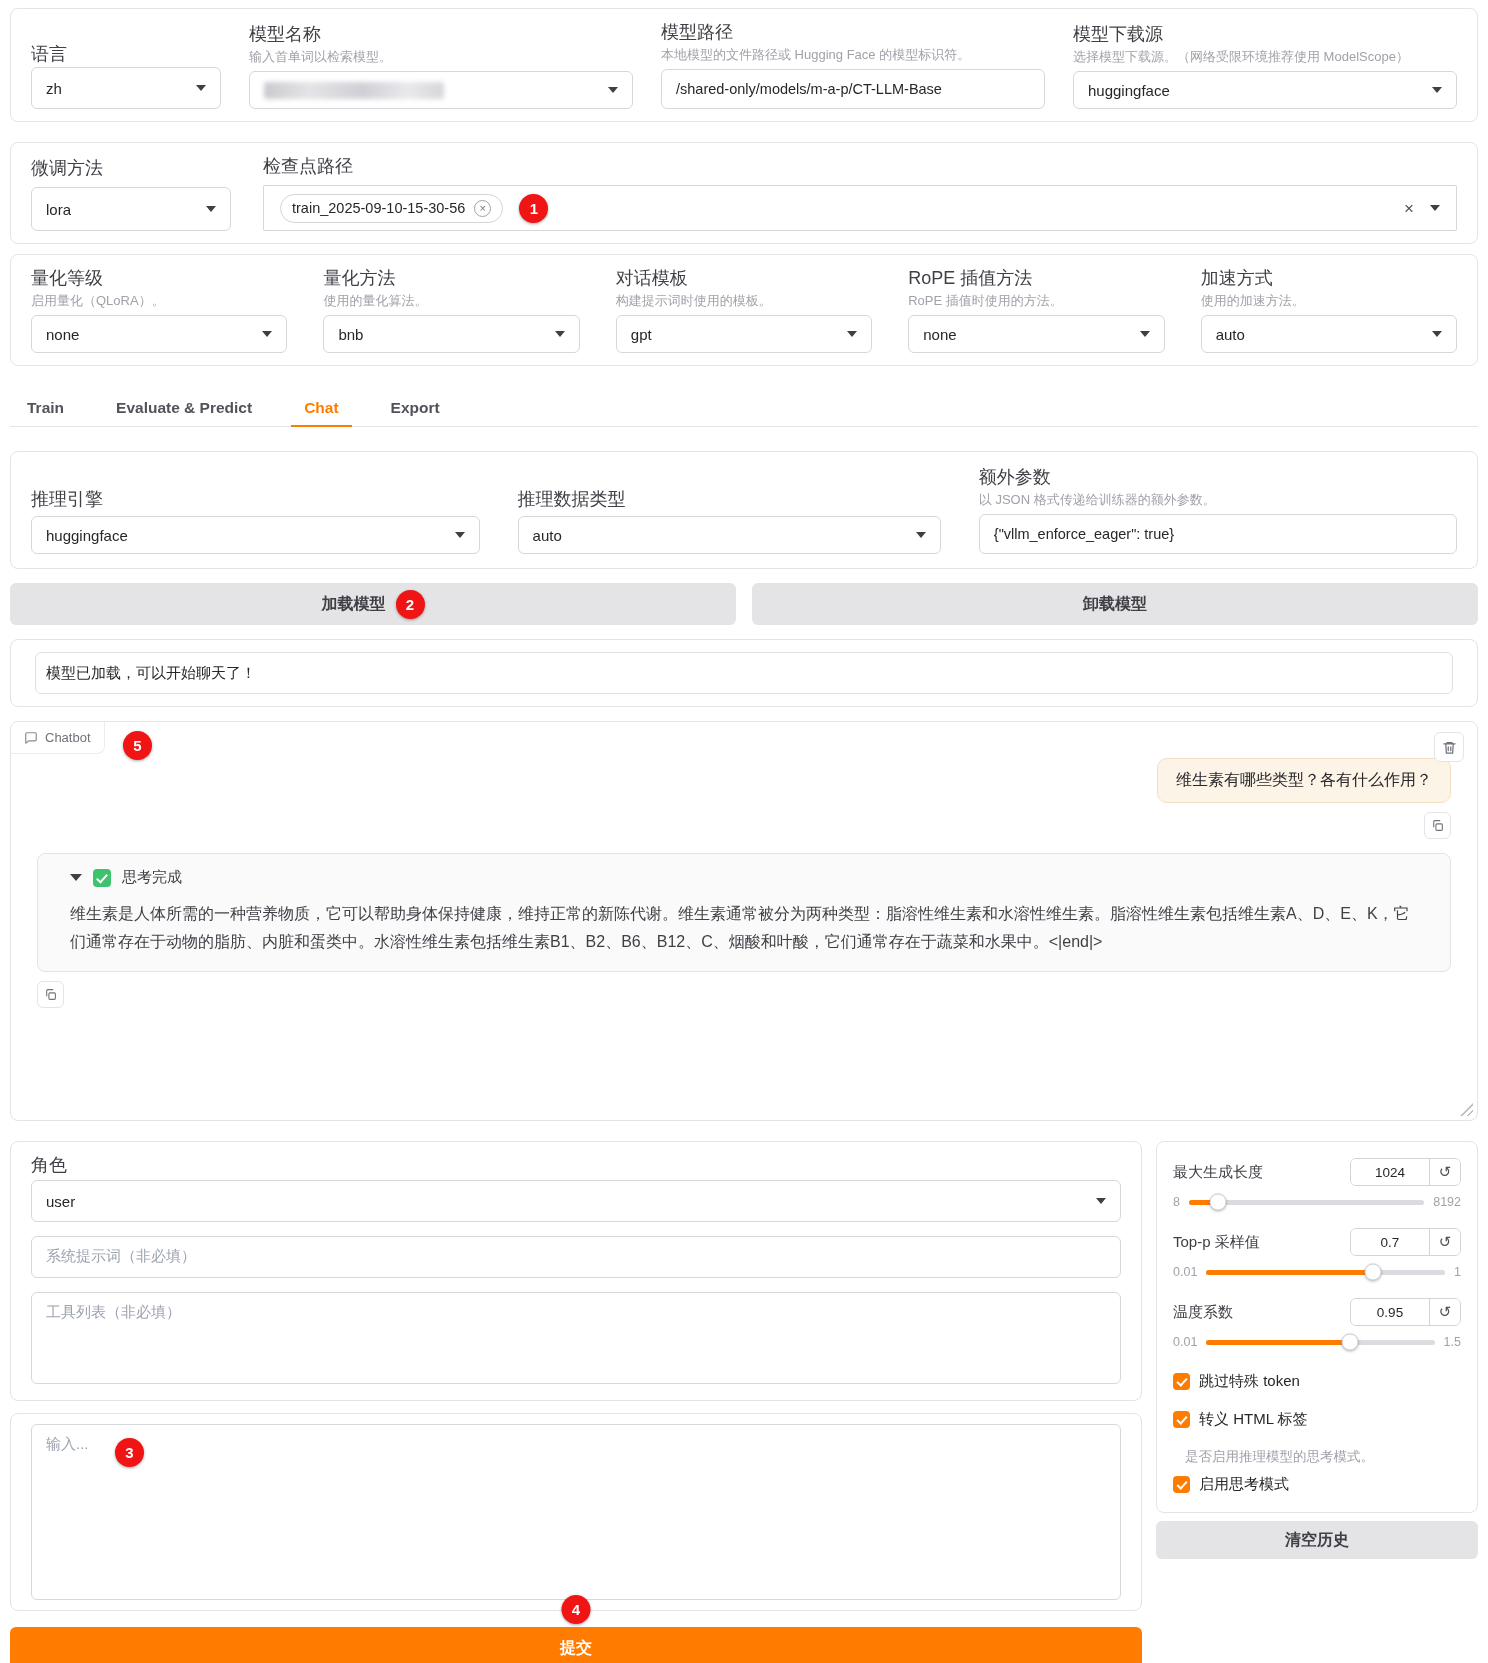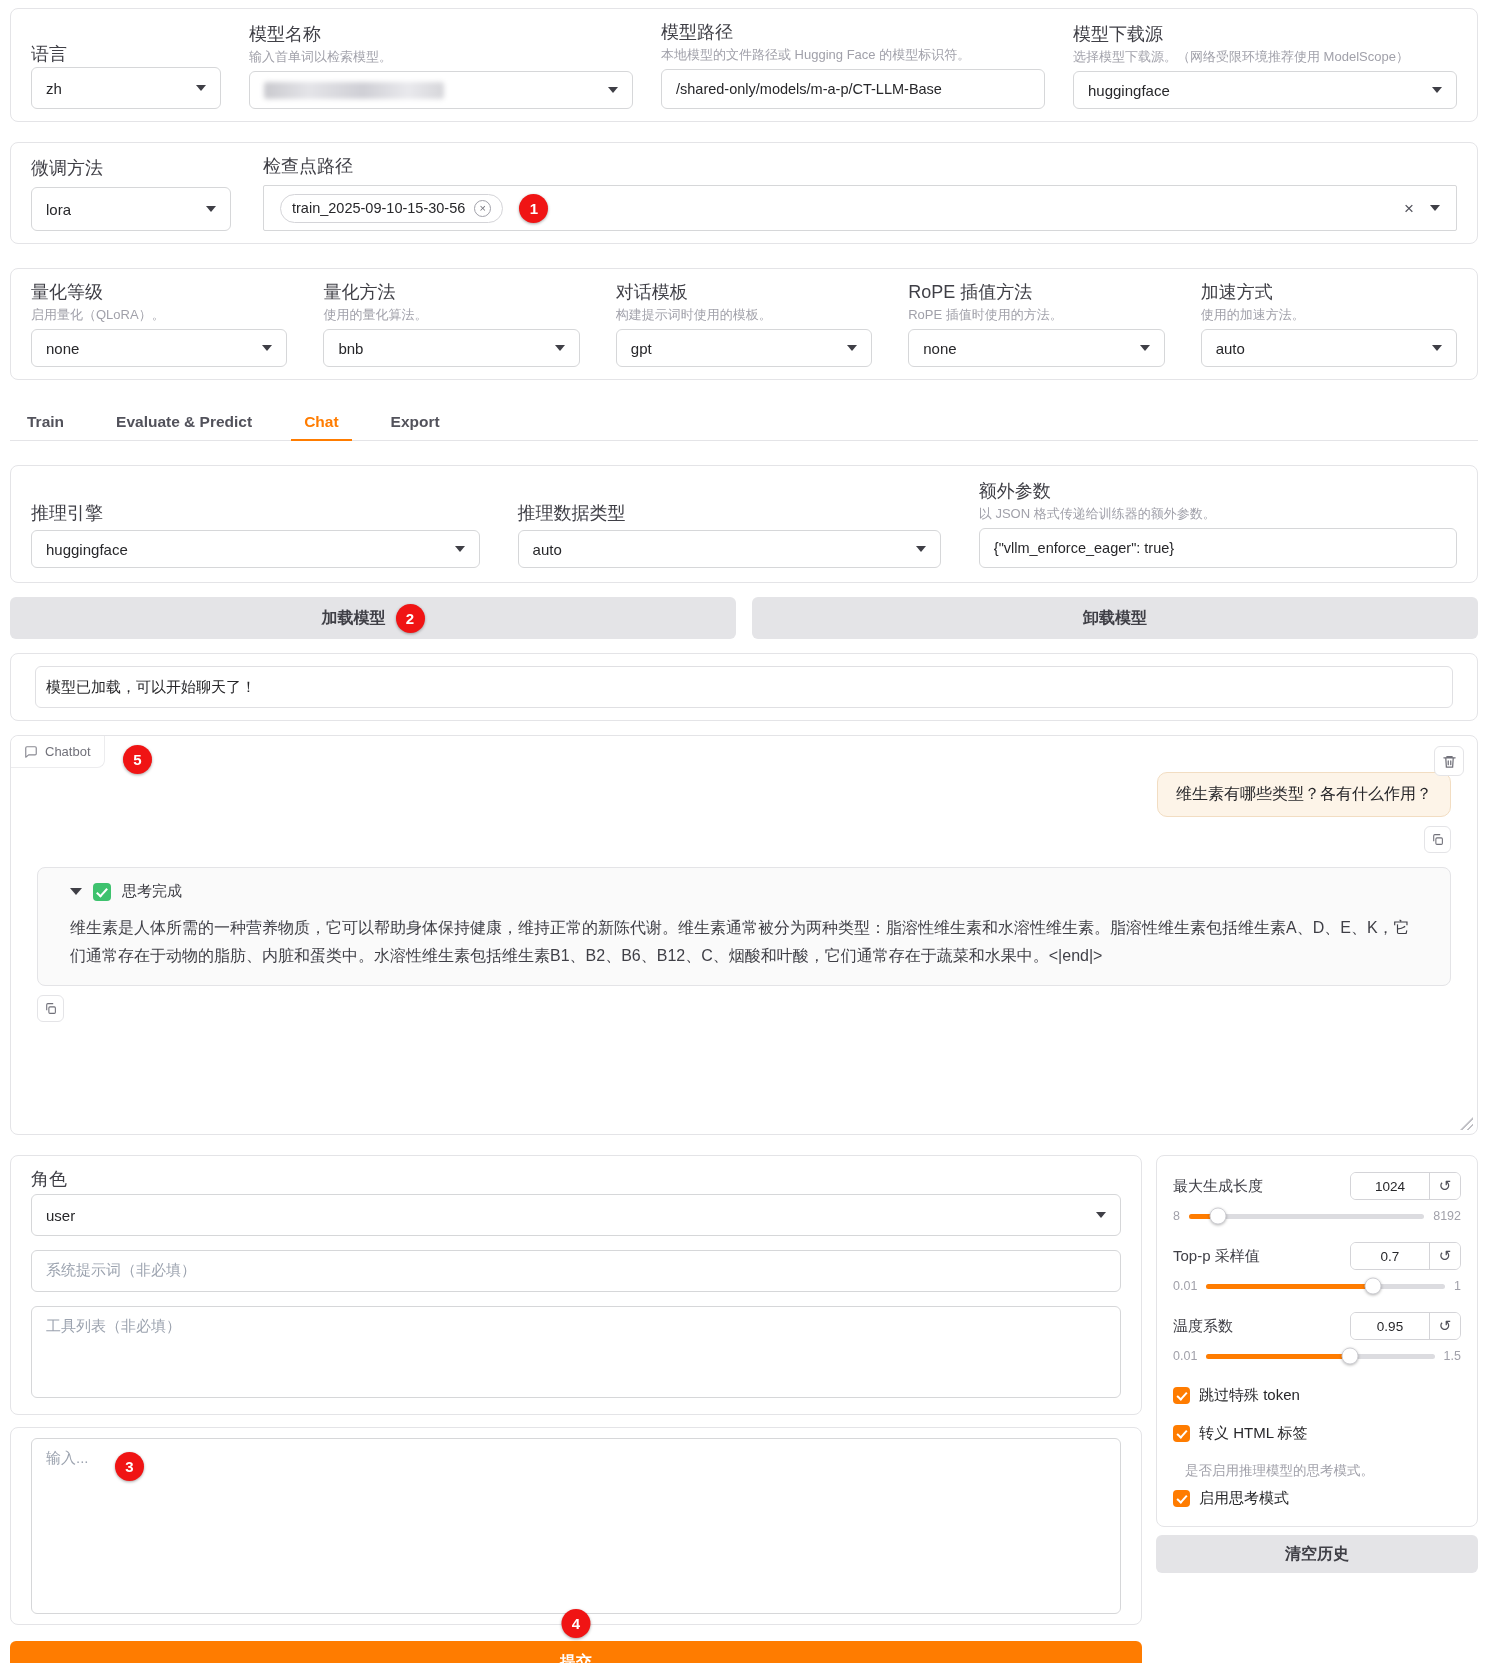"量化等级" section.group { margin-top: 24px -> 10px }
